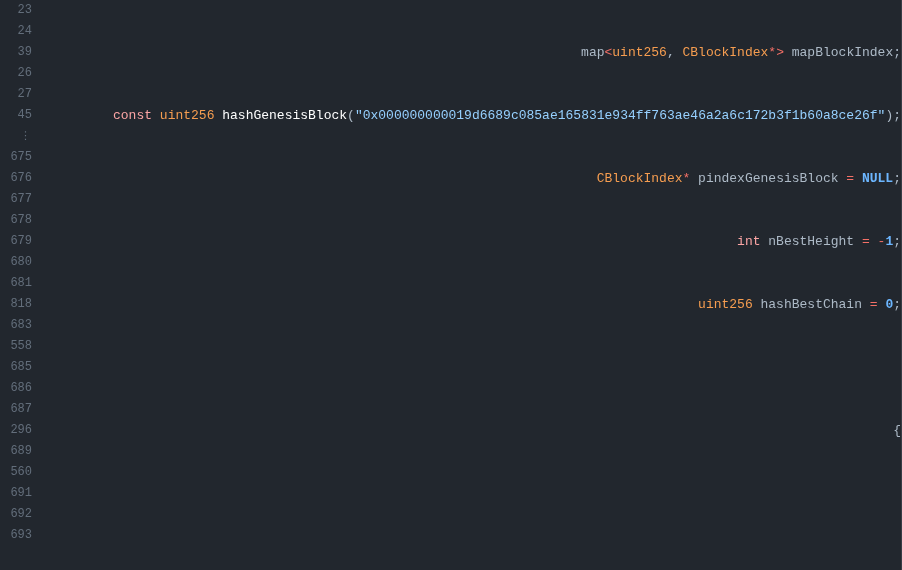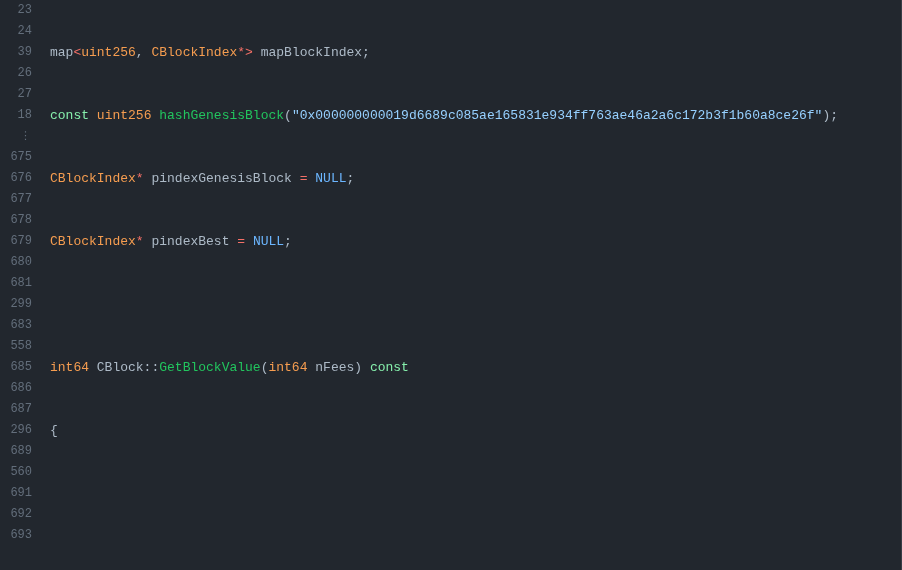"map<uint256, CBlockIndex*>" .line { text-align: none -> right }
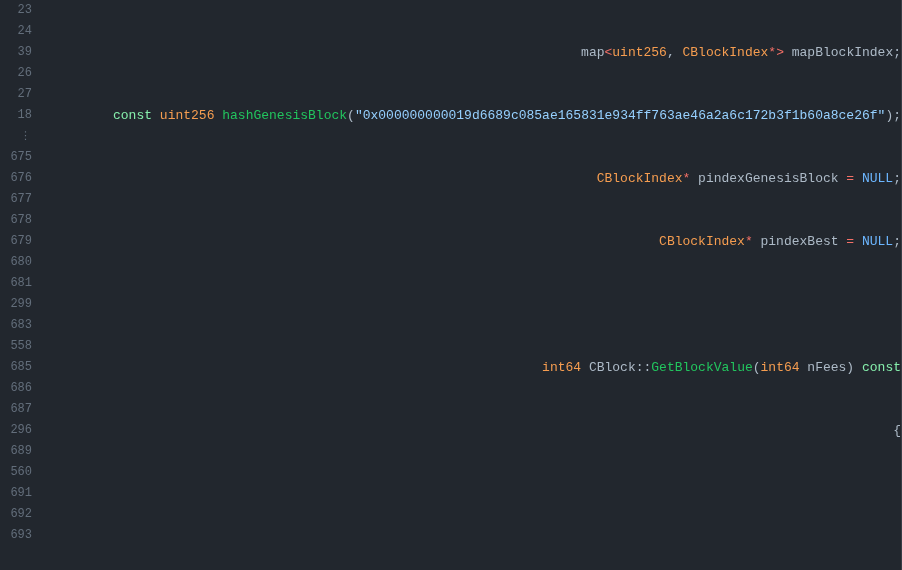"18" div.ln { text: 18 -> 45 }
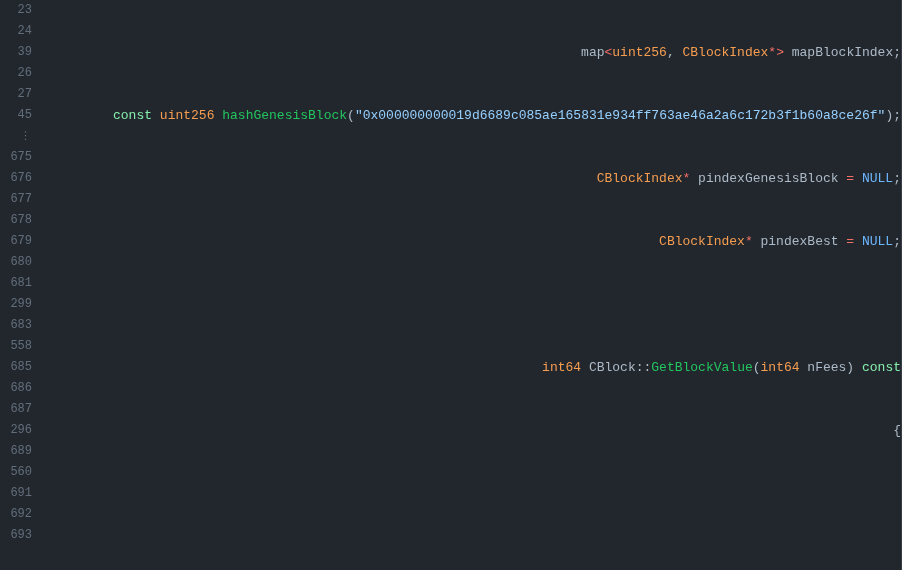"const" .kw { color: #86efac -> #fca5a5 }
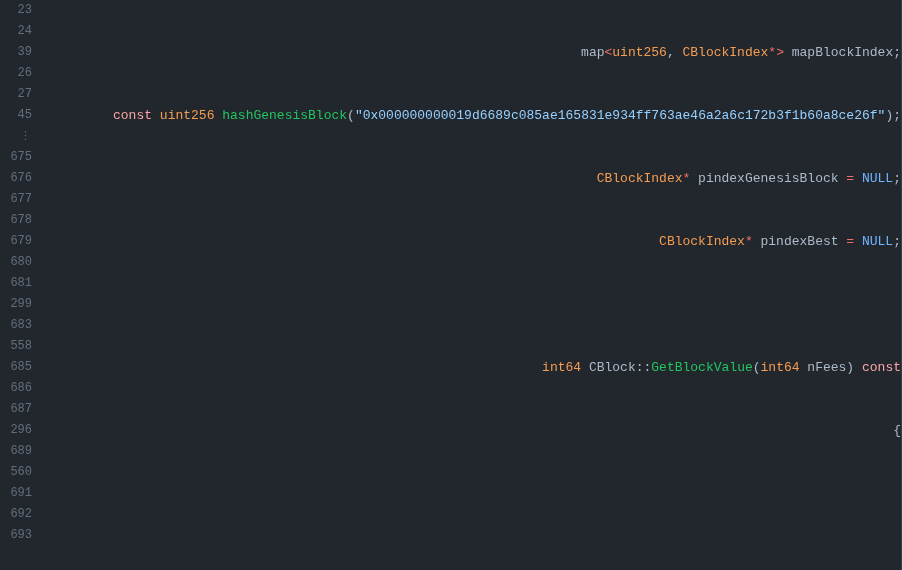"hashGenesisBlock" .fn { color: #22c55e -> #ffffff }
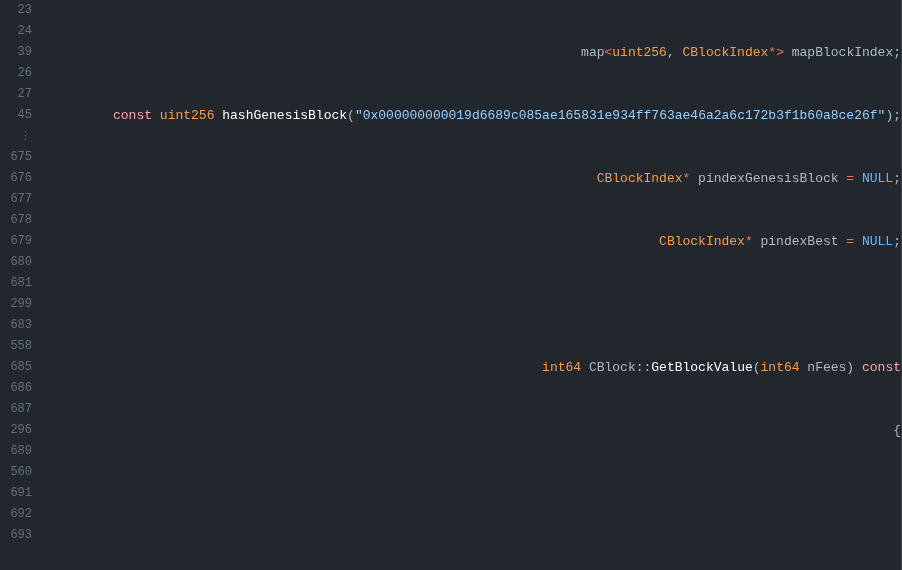"NULL" .num { font-weight: none -> bold }
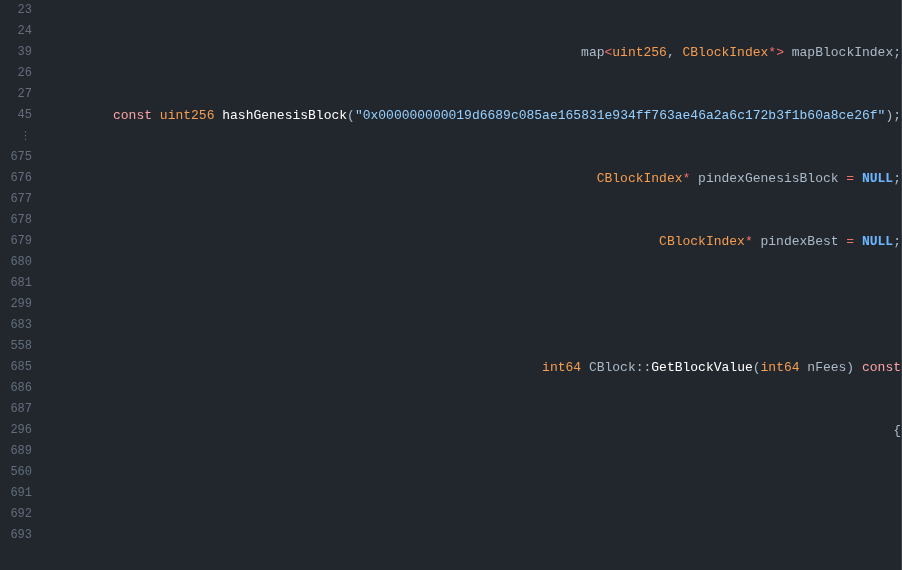"int nBestHeight = -1;" div.line { html: none -> <div><span>int</span><span> nBestHeight </span><span>=</span><span> </span><span>-</span><span>1</span><span>;</span></div> }
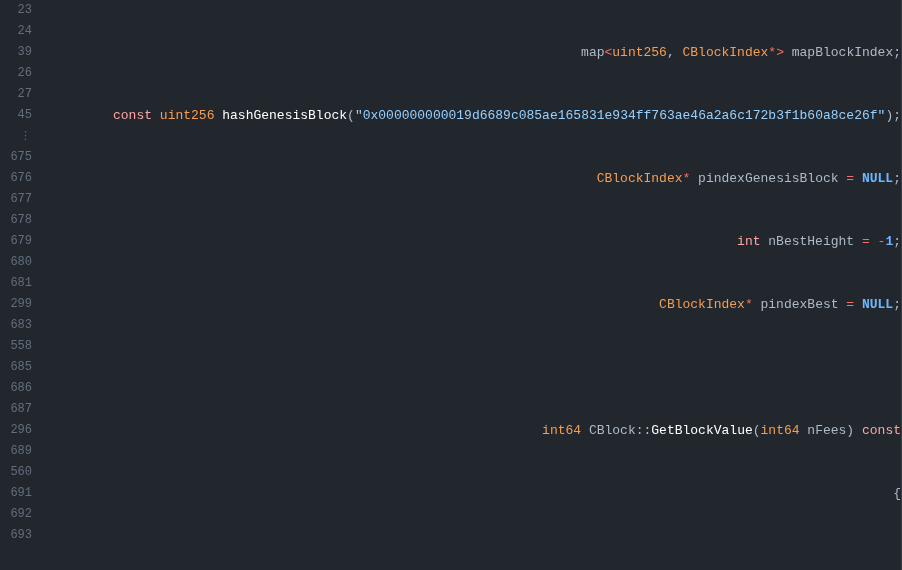"299" div.ln { text: 299 -> 818 }
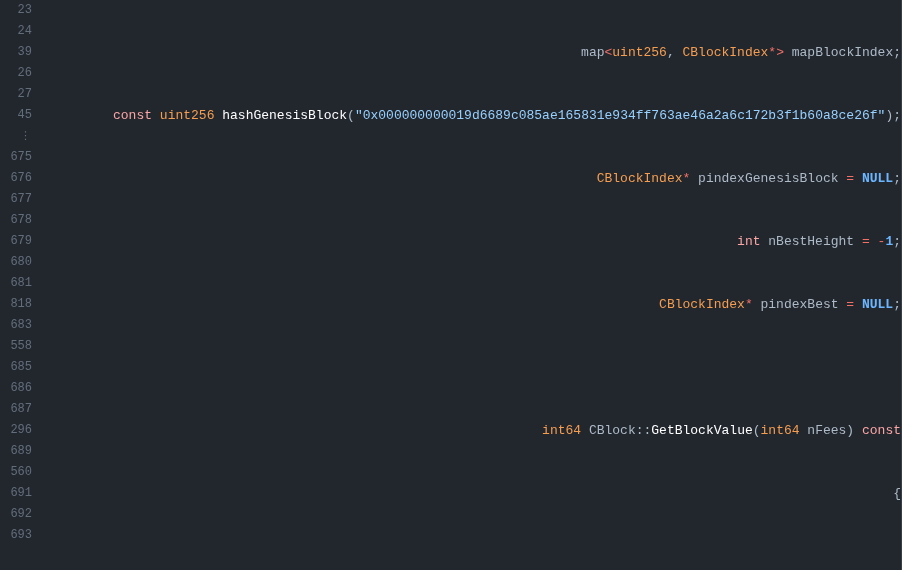"uint256 hashBestChain = 0;" div.line { html: none -> <div><span>uint256</span><span> hashBestChain </span><span>=</span><span> </span><span>0</span><span>;</span></div> }
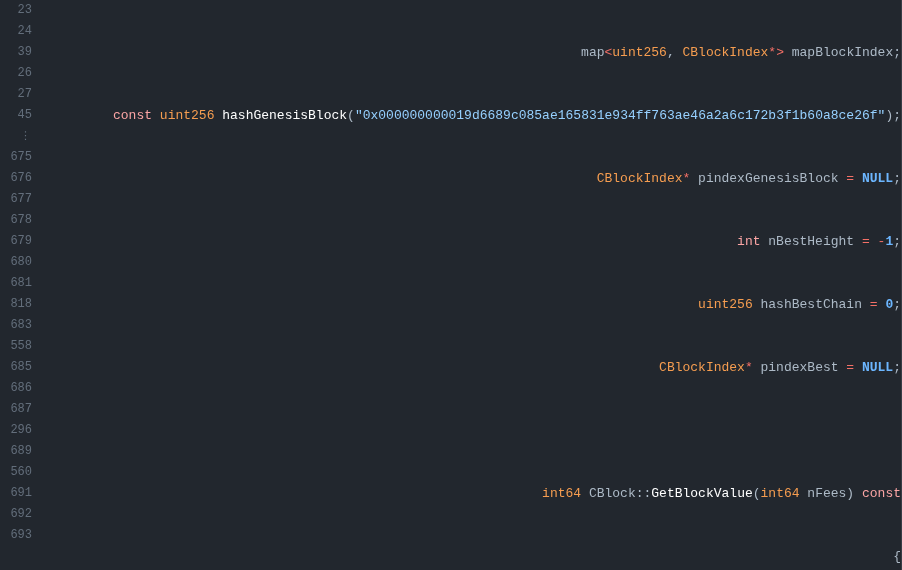"CBlockIndex* pindexBest = NULL;" div.line { html: <div><span>CBlockIndex</span><span>*</span><span> pindexBest </span><span>=</span><span> </span><span>NULL</span><span>;</span></div> -> none }
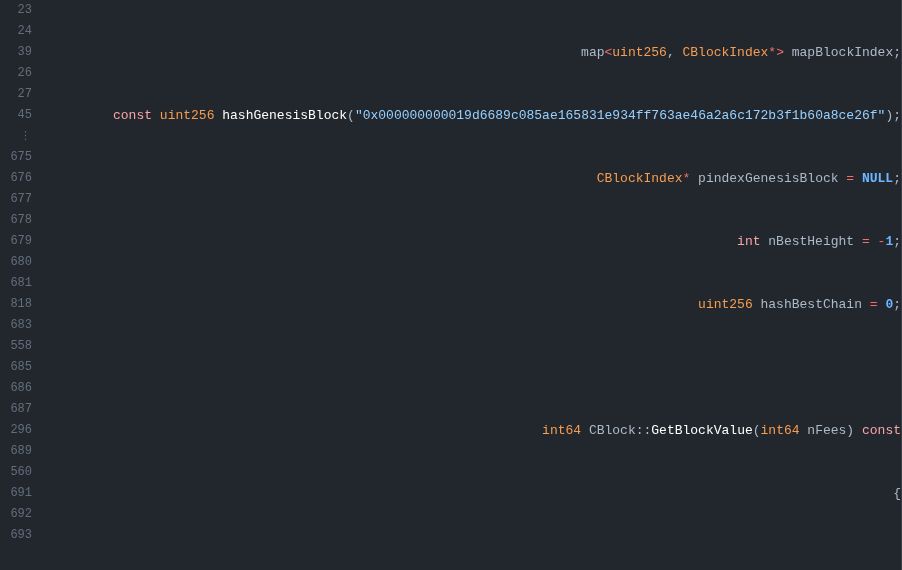"int64 CBlock::GetBlockValue(int64 nFees)" div.line { html: <div><span>int64</span><span> CBlock::</span><span>GetBlockValue</span><span>(</span><span>int64</span><span> nFees) </span><span>const</span></div> -> none }
